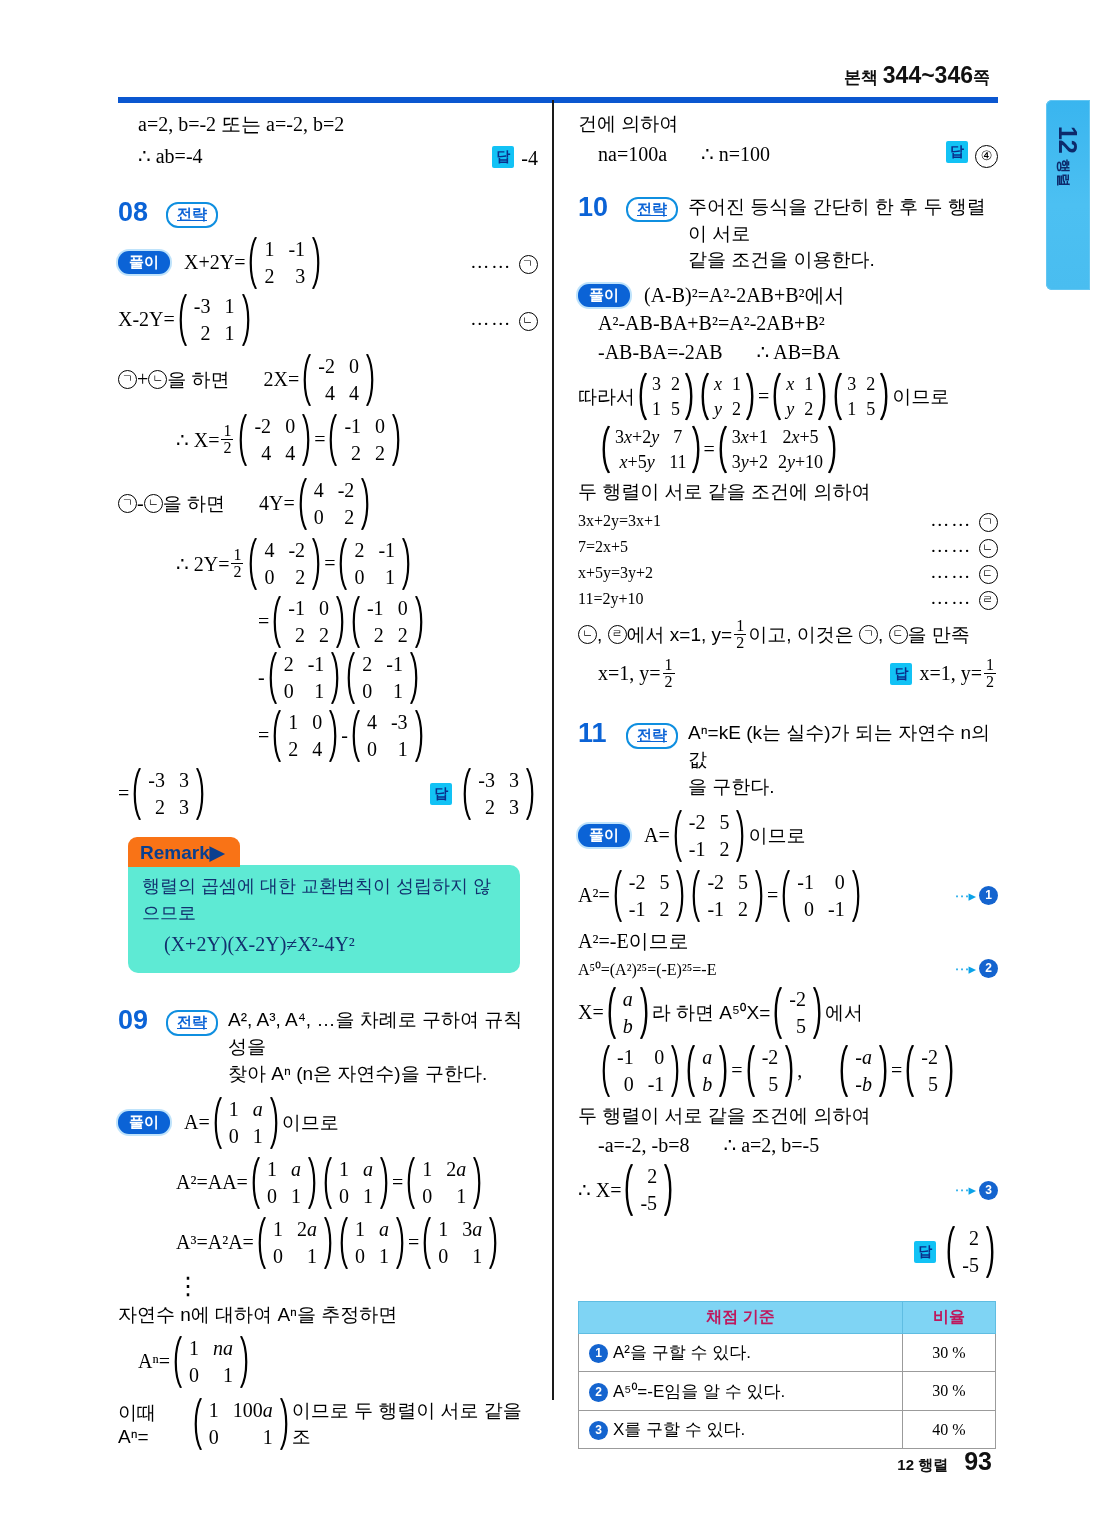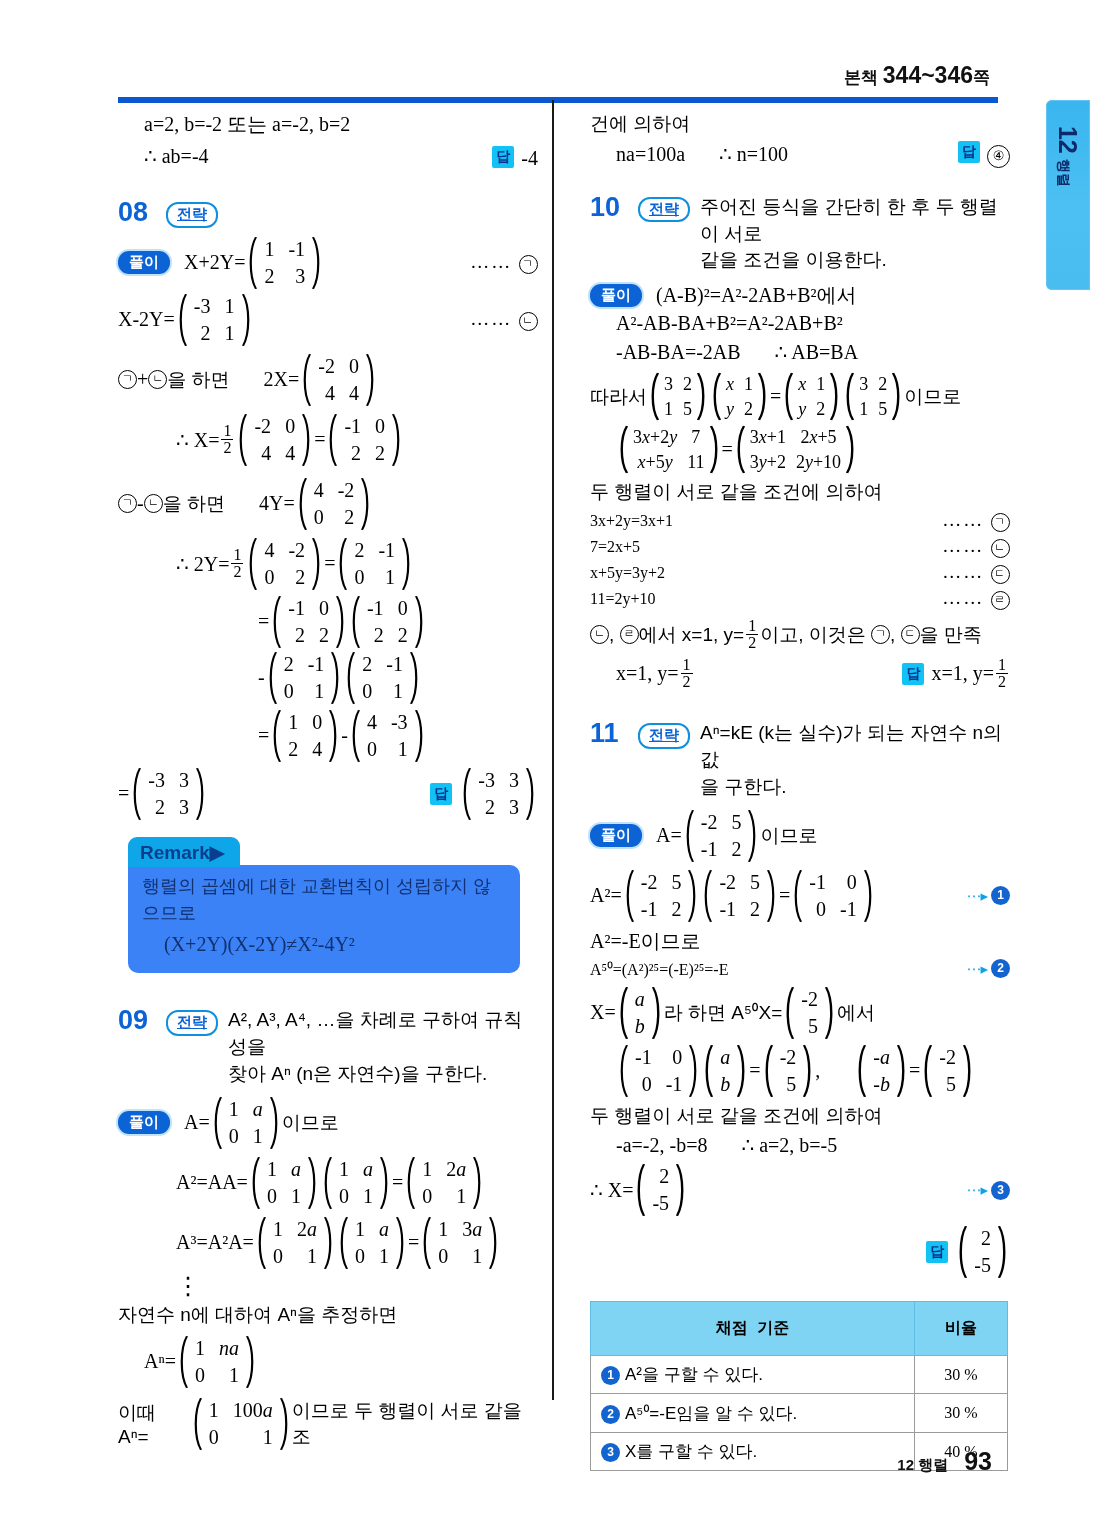"a=2, b=-2 또는 a=-2, b=2" .ind1 { margin-left: 26px -> 20px }
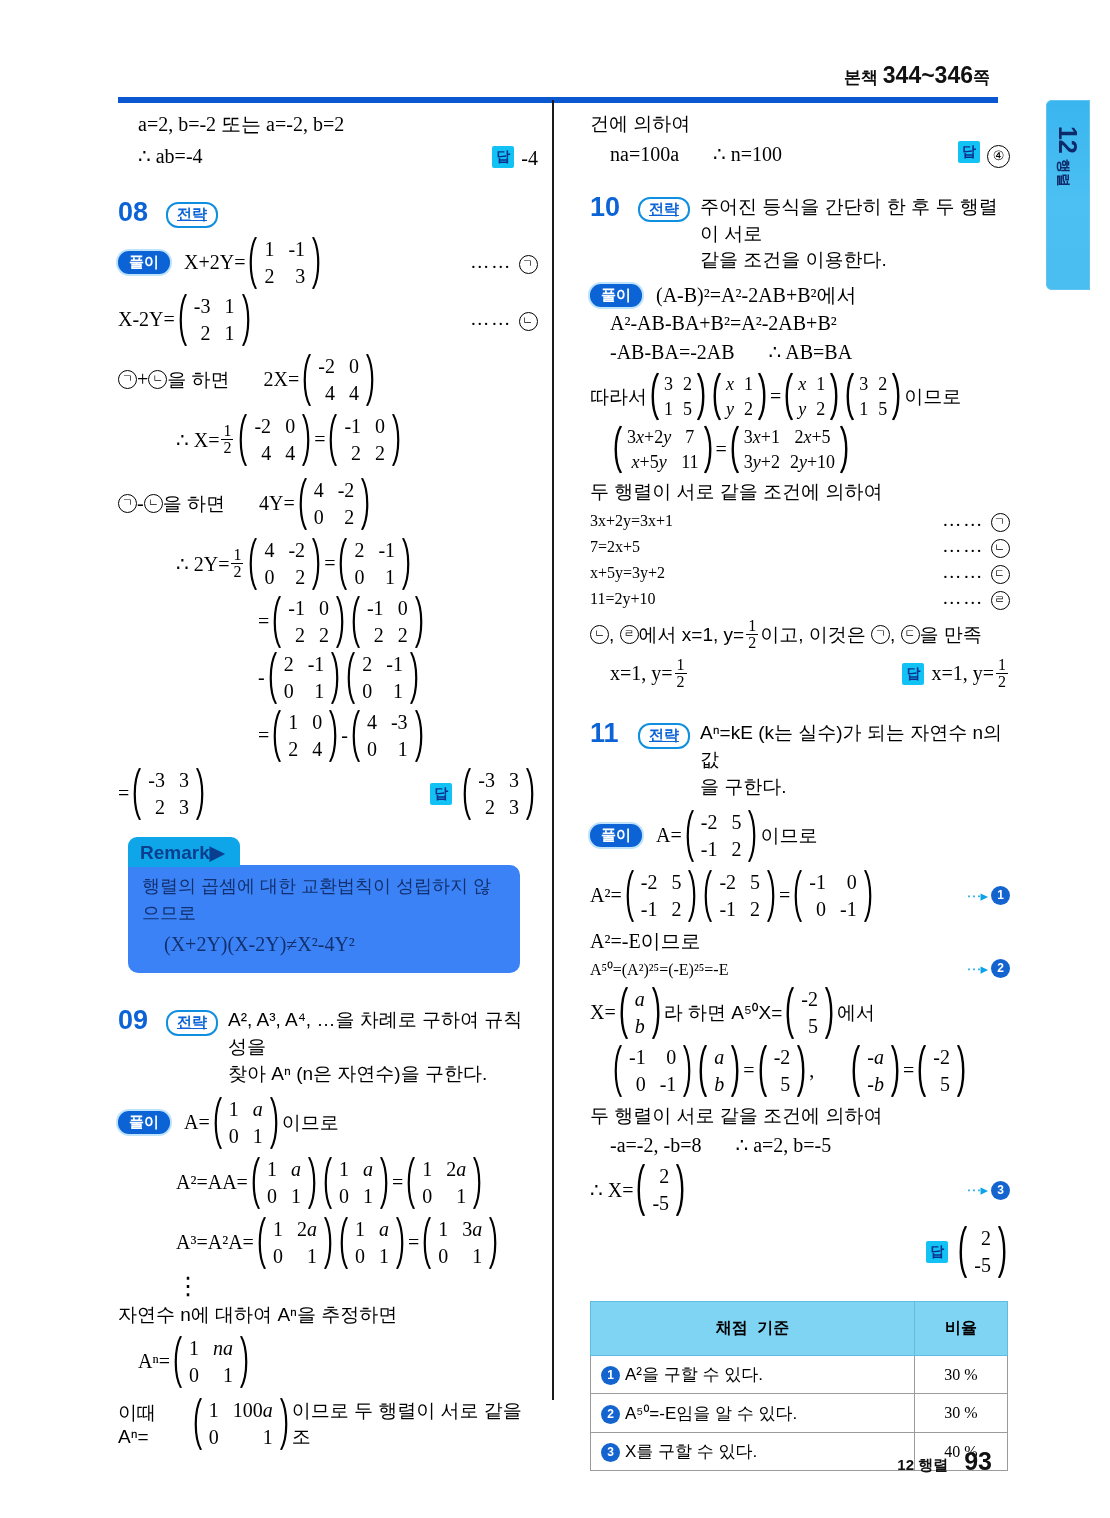"건에 의하여" .col-right { left: 590px -> 578px }
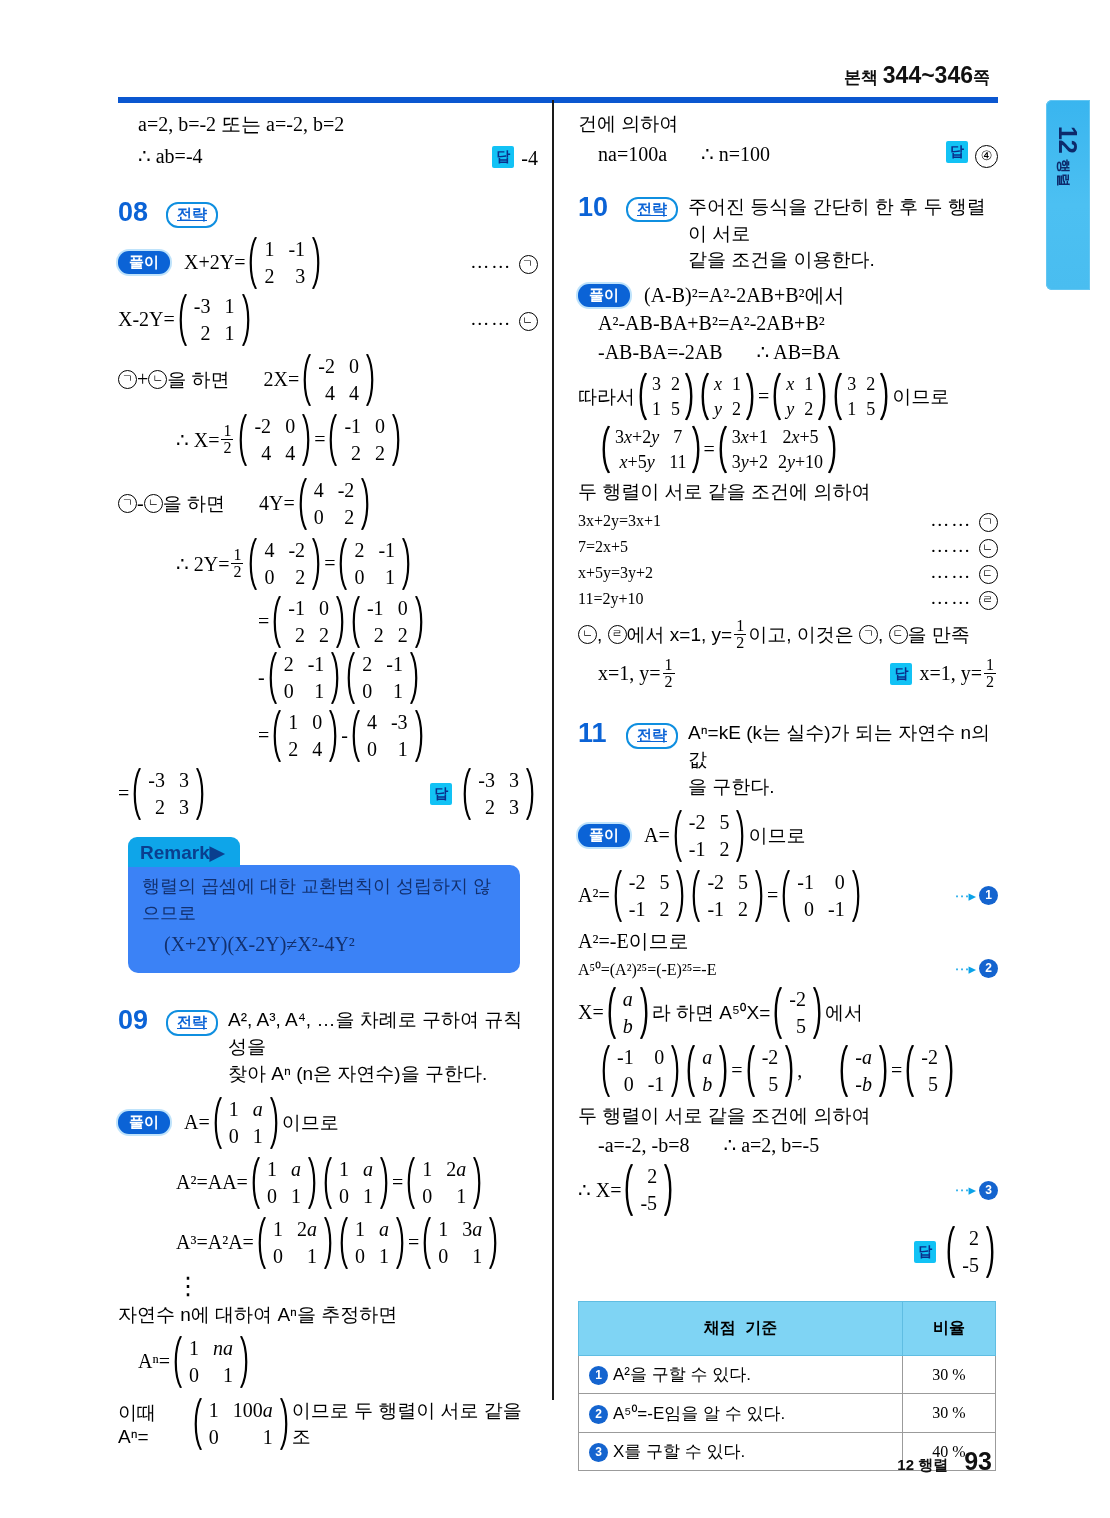"Remark▶" .remark-tab { background: #0ea5e9 -> #f97316 }
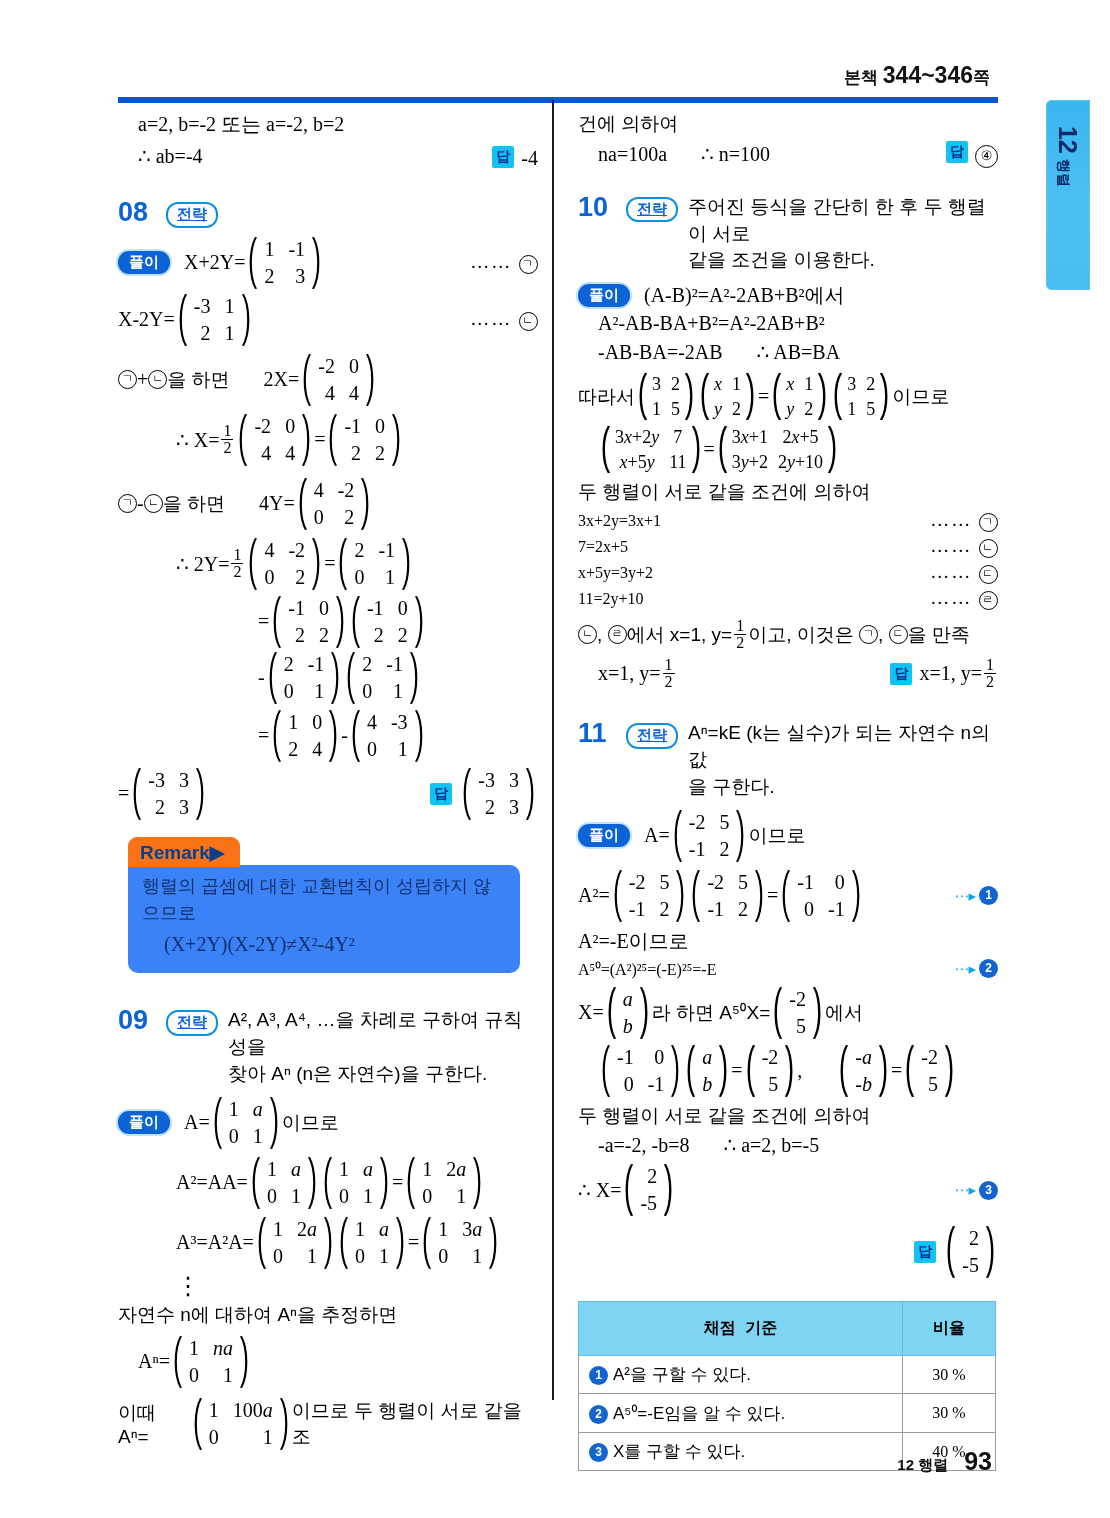"행렬의 곱셈에 대한 교환법칙이 성립하지" .remark-body { background: #3b82f6 -> #5eead4 }
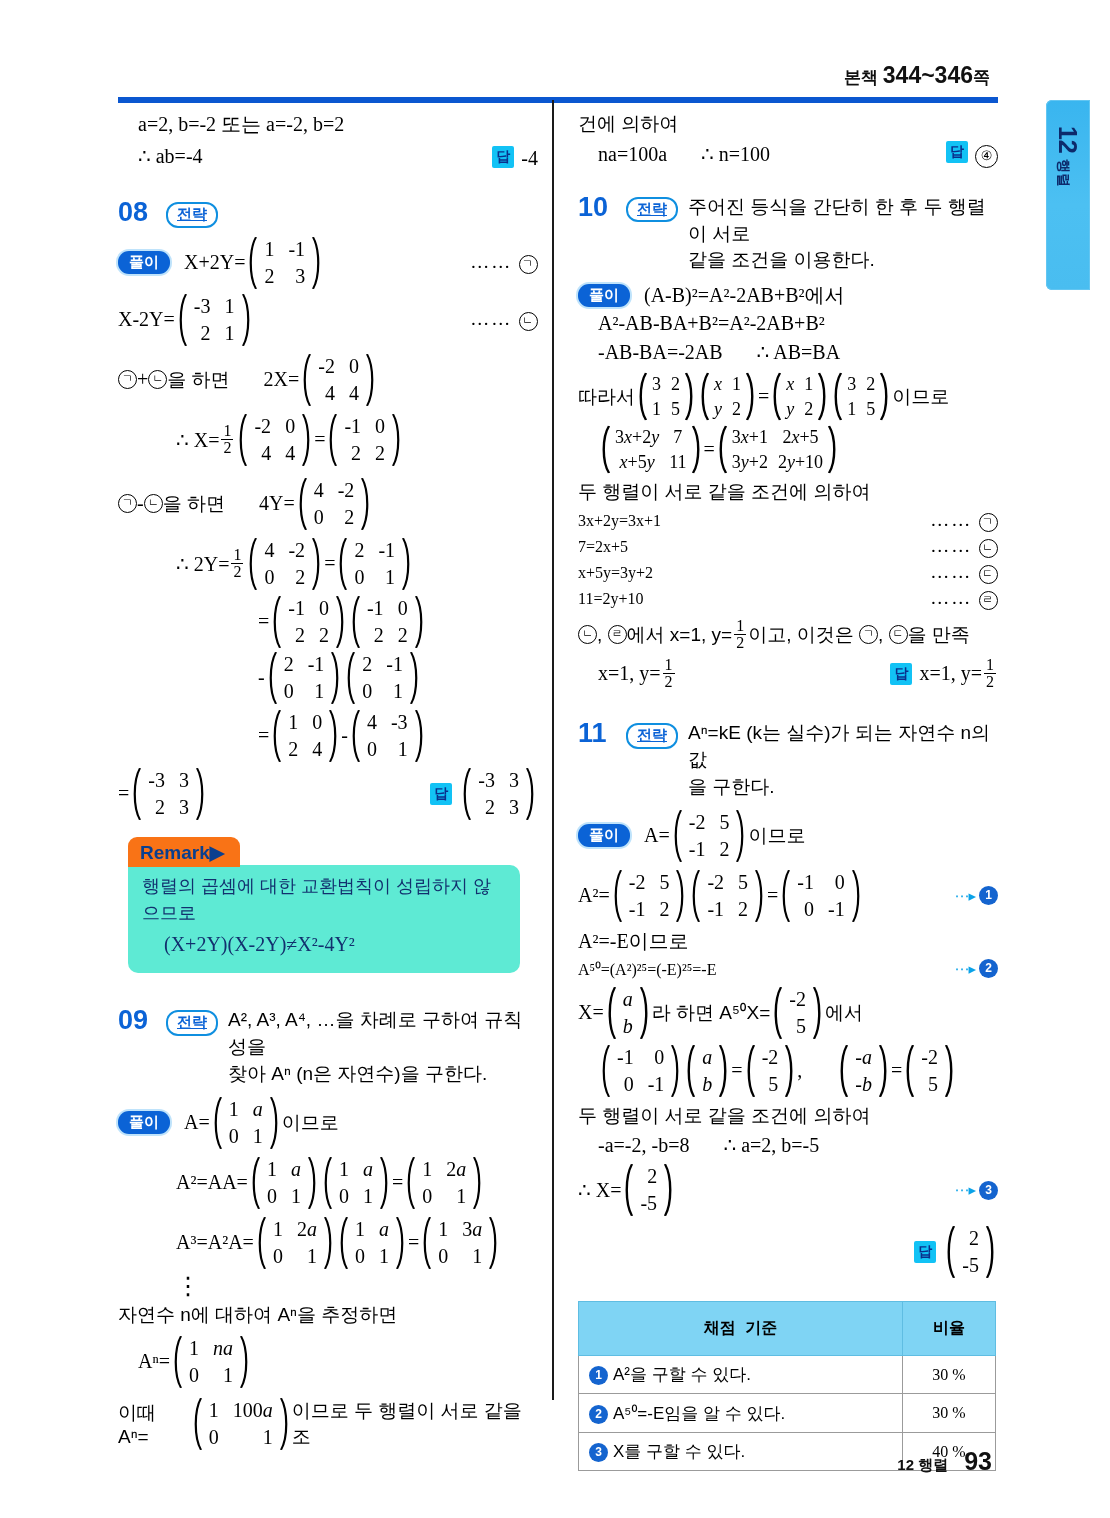"채점 기준" .score-table th { color: #000000 -> #be185d; font-family: Liberation Mono, monospace -> none; padding: 16px 0 -> 5px 0 }
